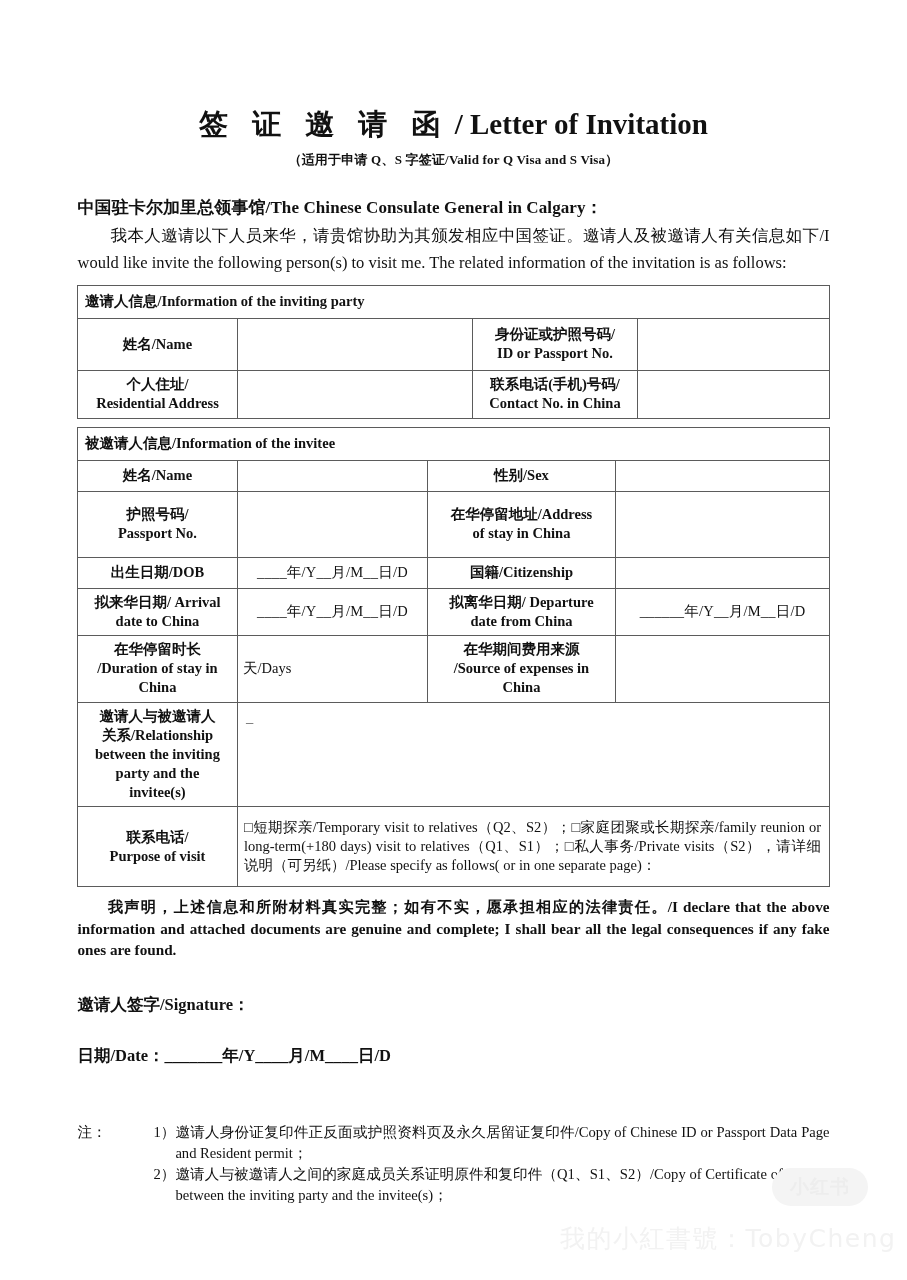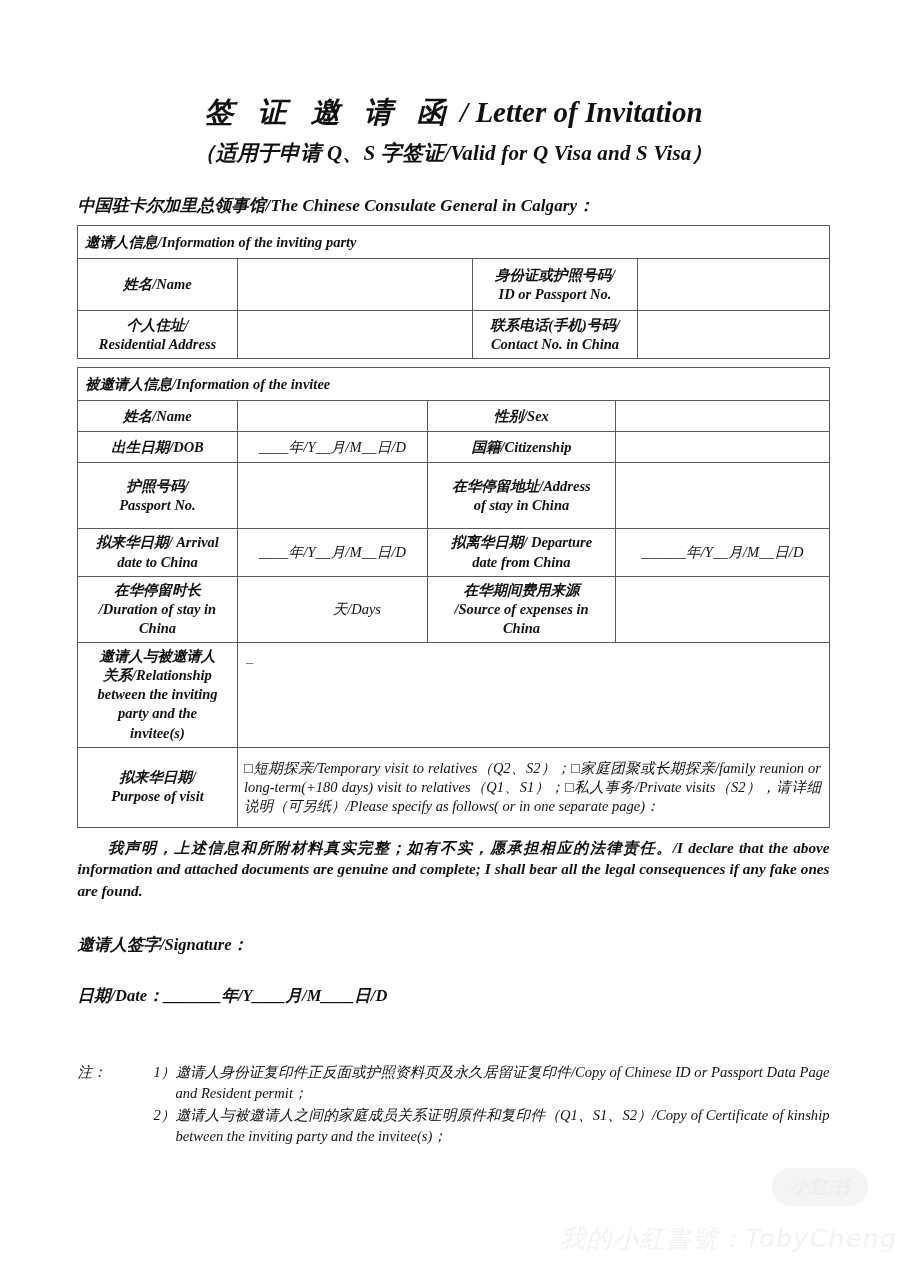"签 证 邀 请 函" .page { font-style: italic -> none; padding: 0 -> 12px }
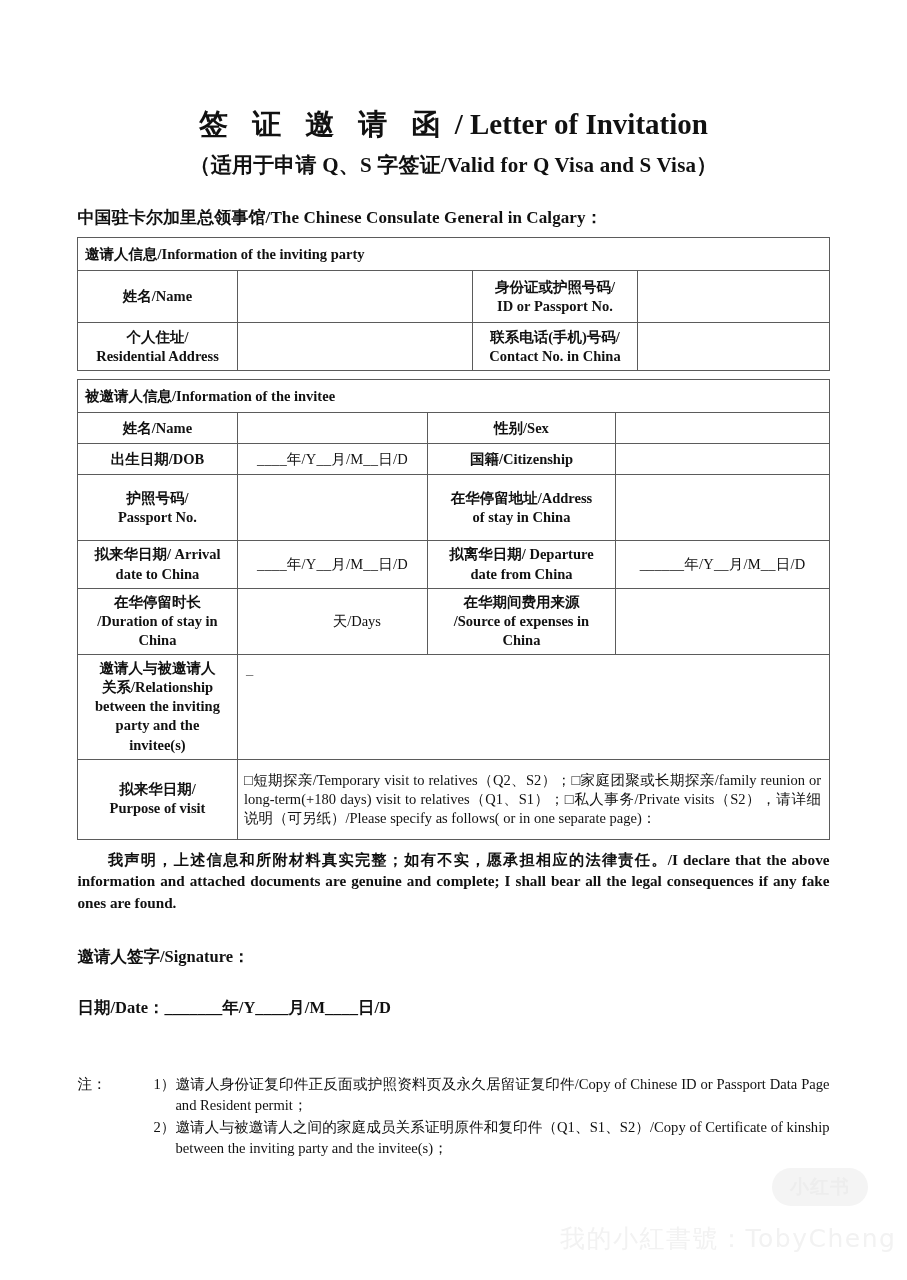"（适用于申请 Q、S 字签证/Valid for Q" .doc-subtitle { font-size: 21px -> 13px }
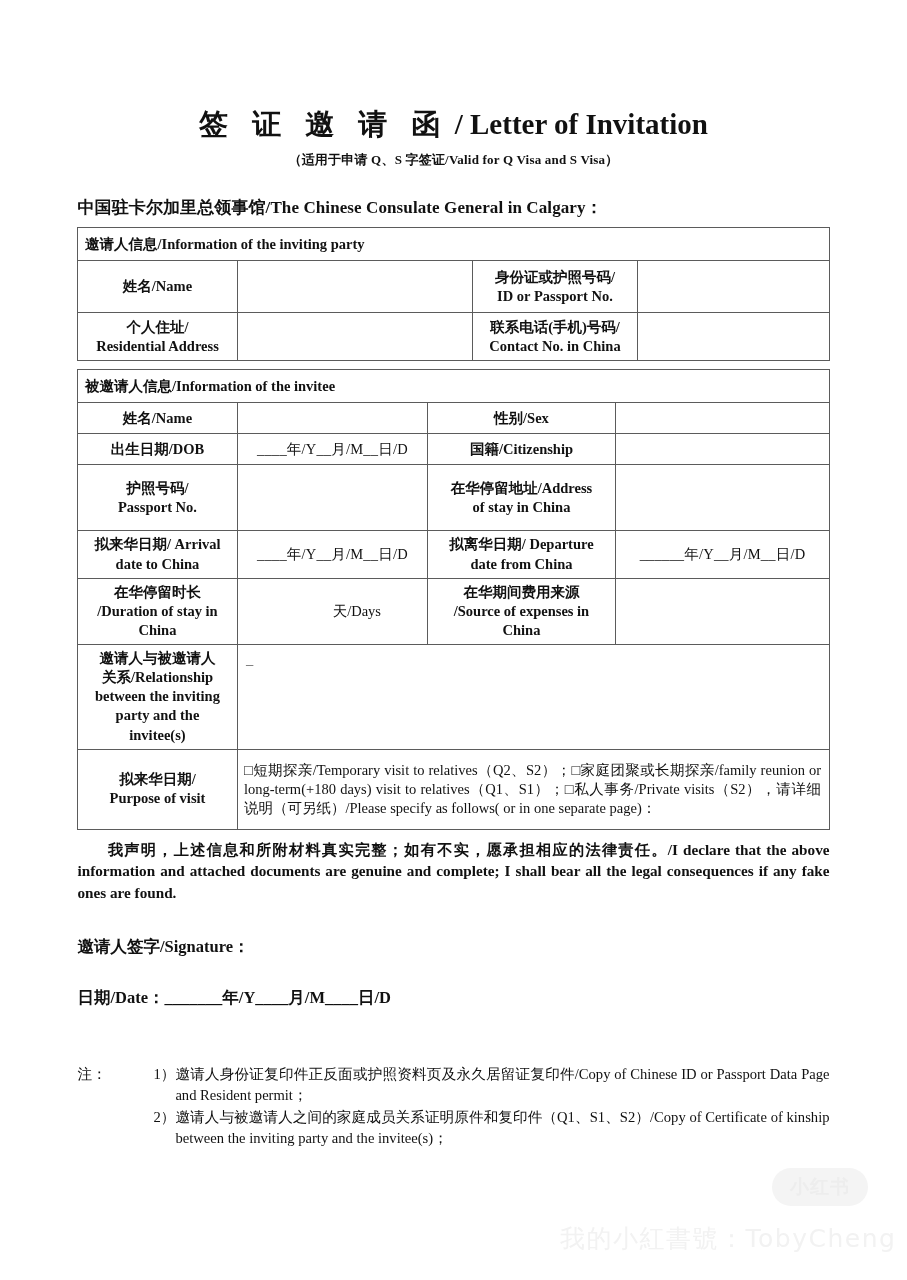"我本人邀请以下人员来华，请贵馆协助为其颁发相应中国签证。邀请人及被邀请人有关信息" div.intro { html: none -> <div>我本人邀请以下人员来华，请贵馆协助为其颁发相应中国签证。邀请人及被邀请人有关信息如下/I would like invite the following person(s) to visit me. The related information of the invitation is as follows:</div> }
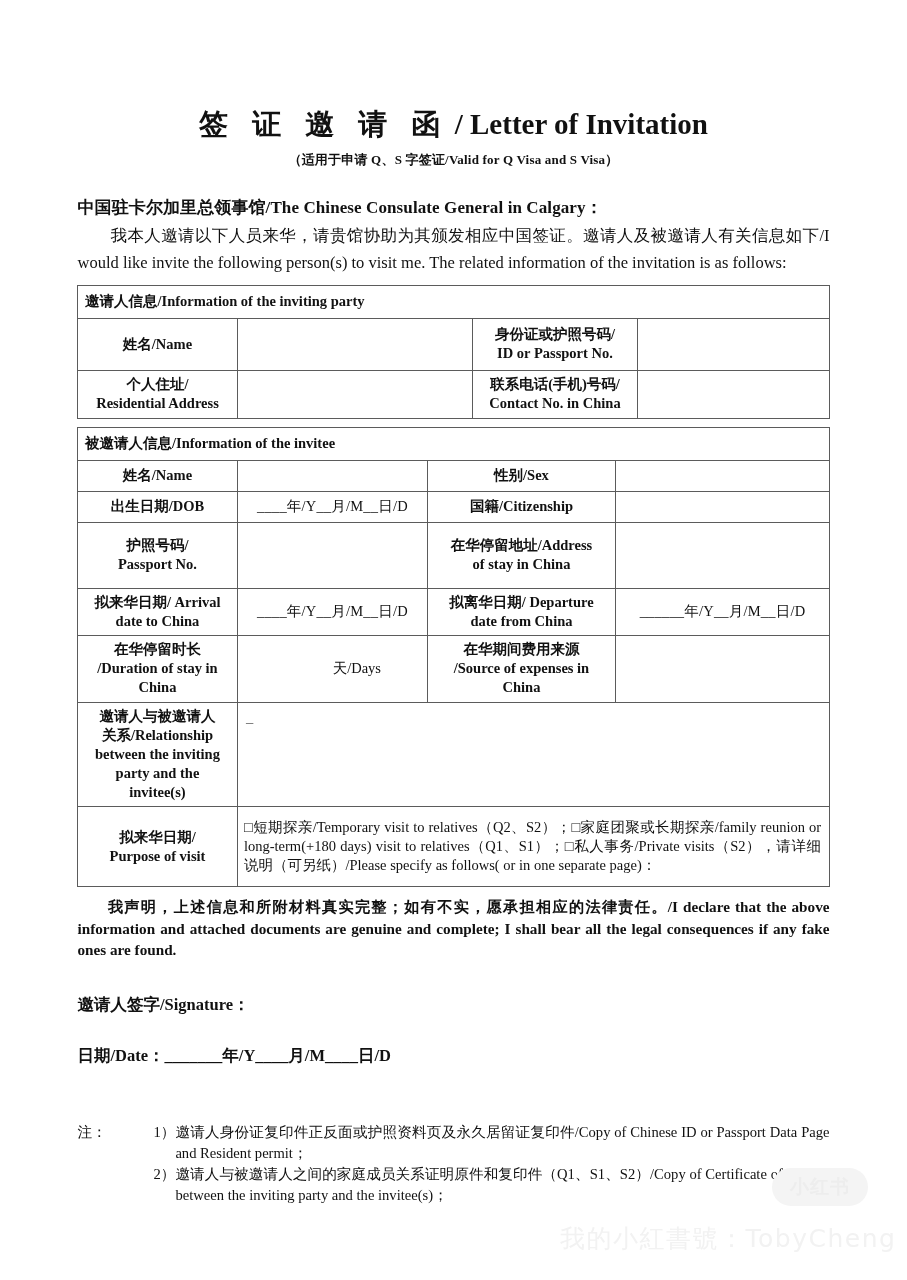"出生日期/DOB" tr { order: before "护照号码/" -> after "护照号码/" }
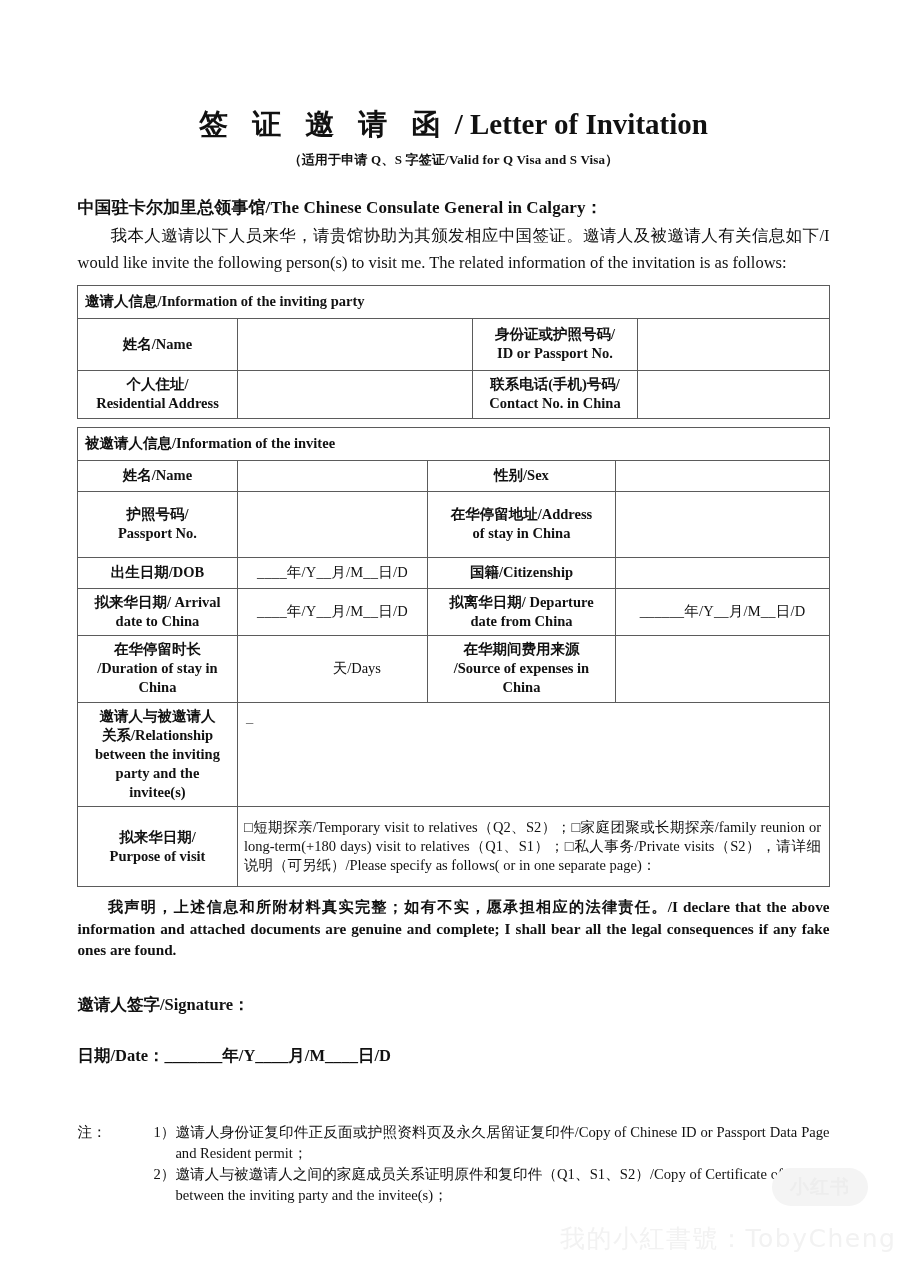"天/Days" .days-cell { text-align: right -> left }
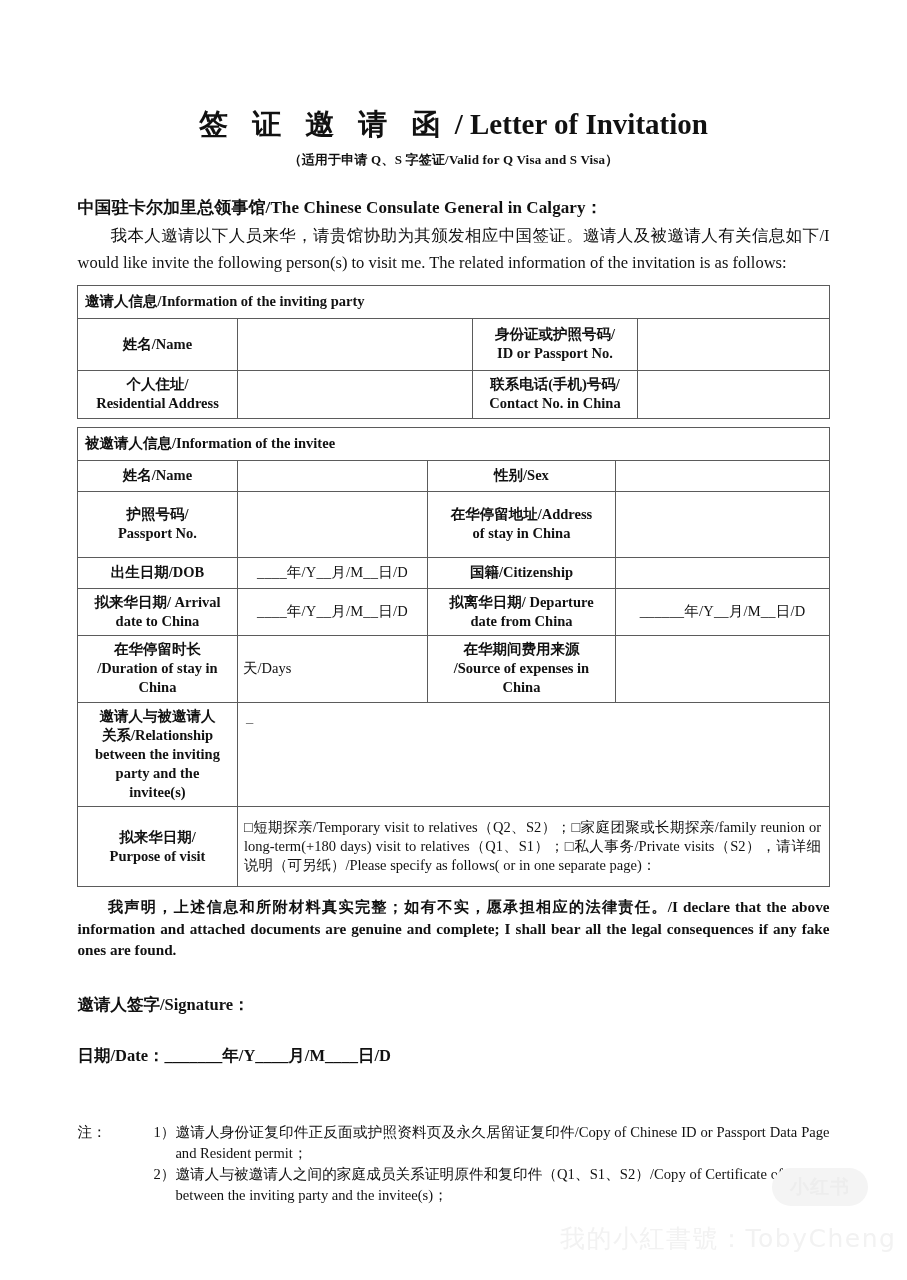"拟来华日期/" div { text: 拟来华日期/ -> 联系电话/ }
